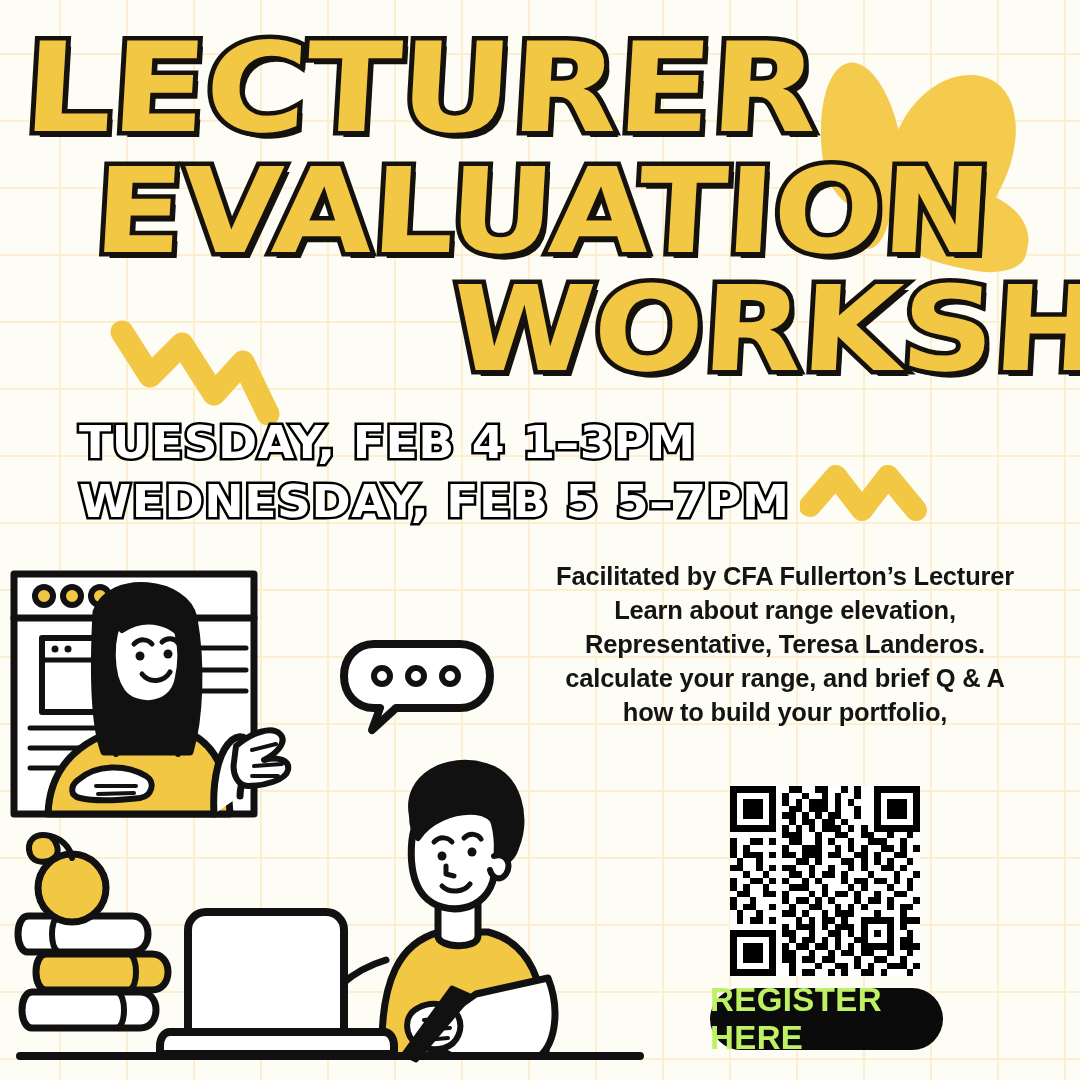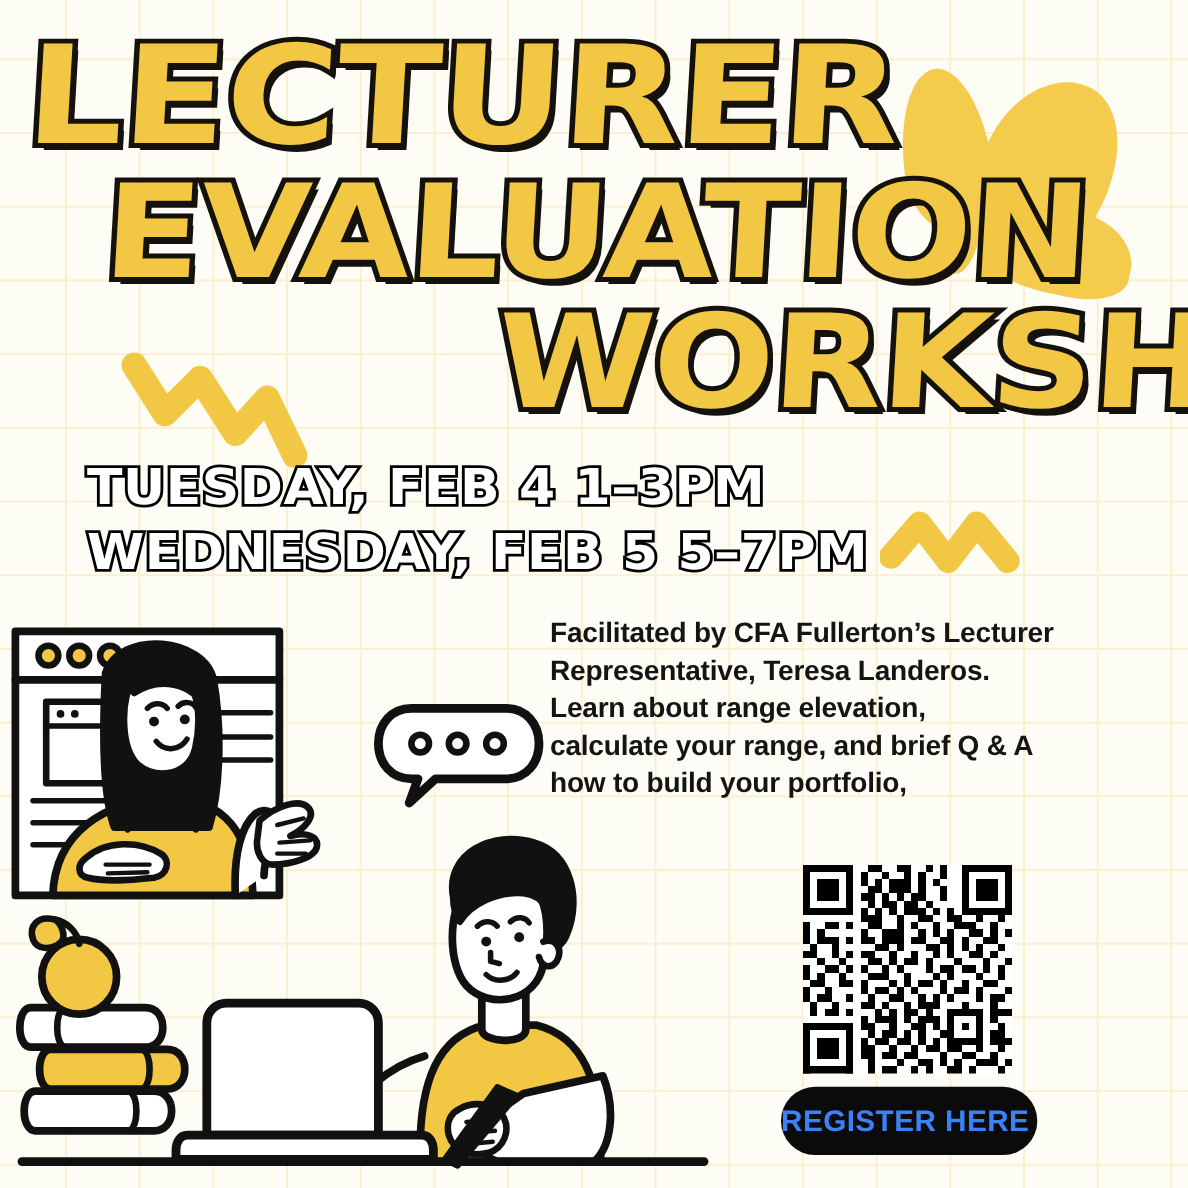"Facilitated by CFA Fullerton’s Lecturer" .desc { text-align: none -> center }
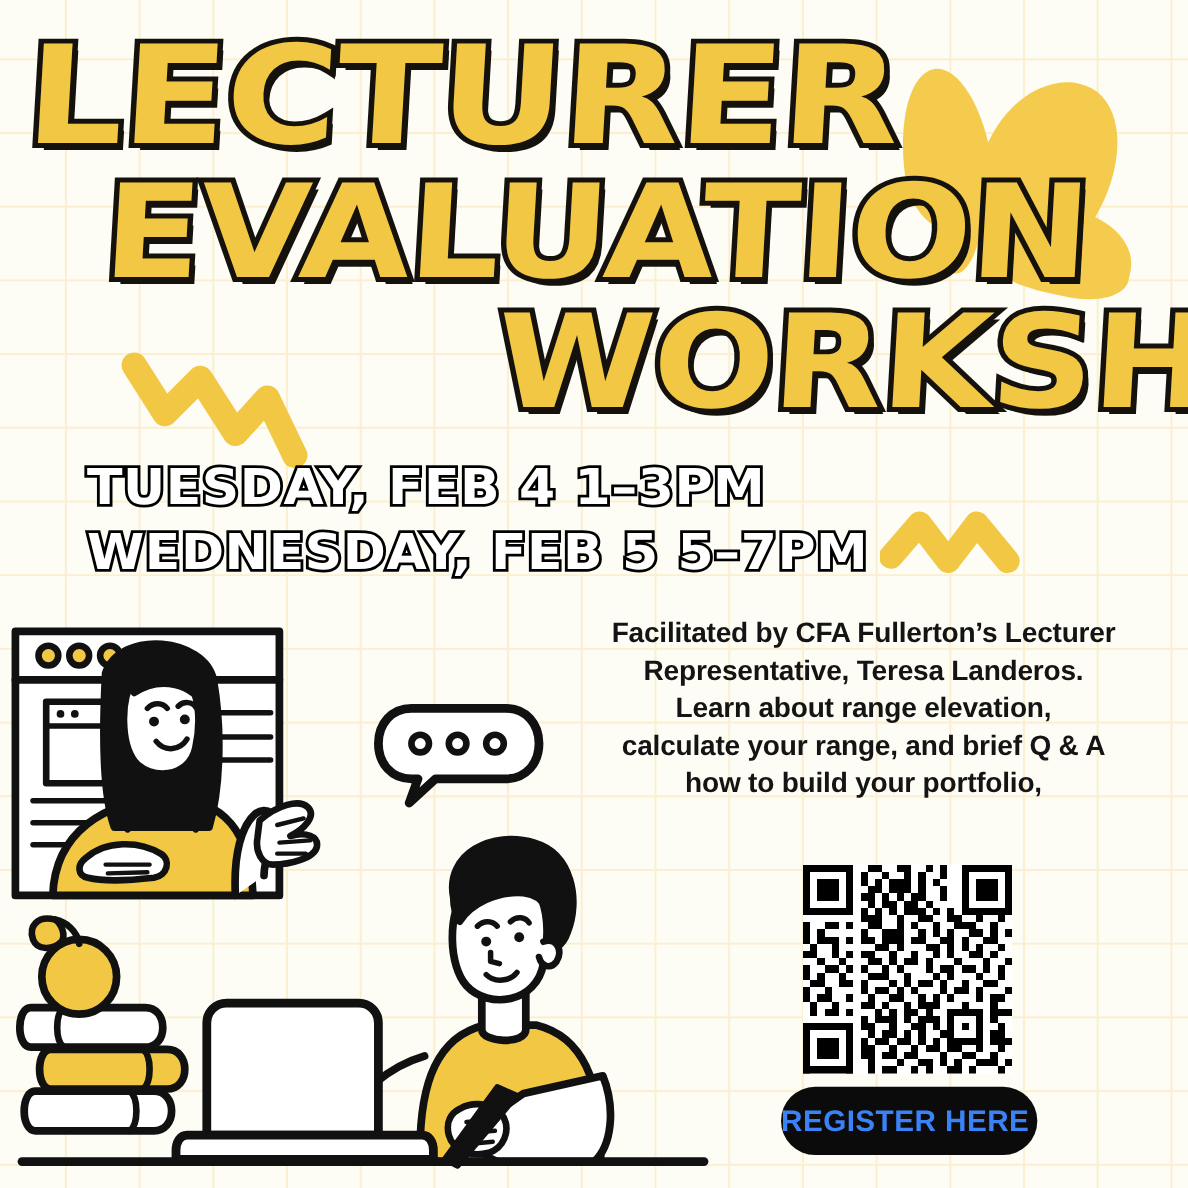"Representative, Teresa Landeros." div { order: before "Learn about range elevation," -> after "Learn about range elevation," }
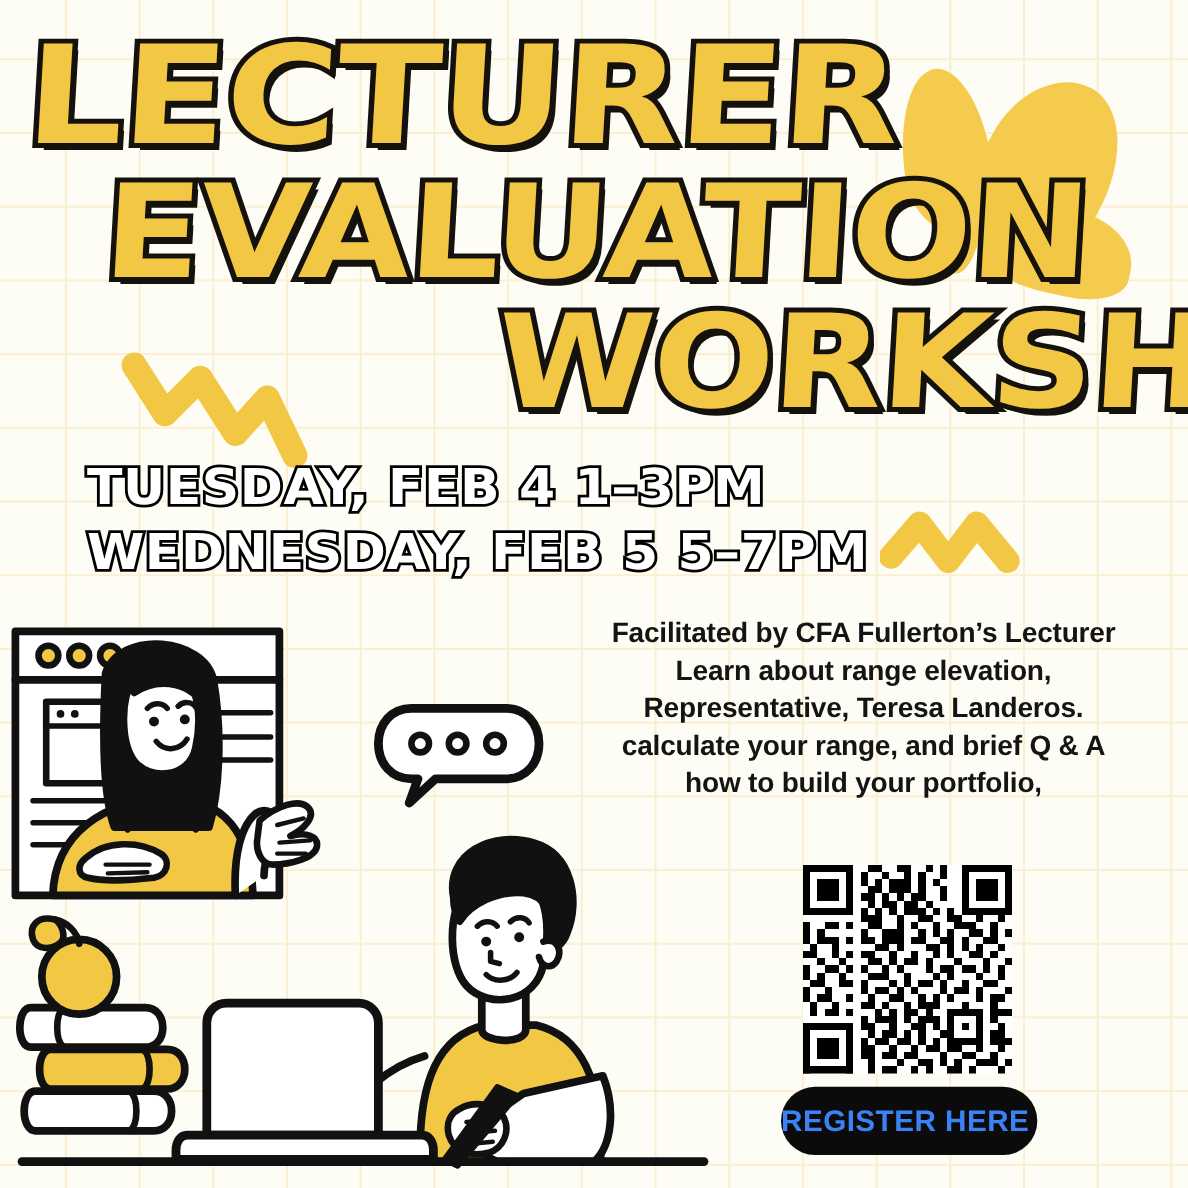"REGISTER HERE" .register-btn { color: #3b82f6 -> #bef264; font-size: 27px -> 33px }
